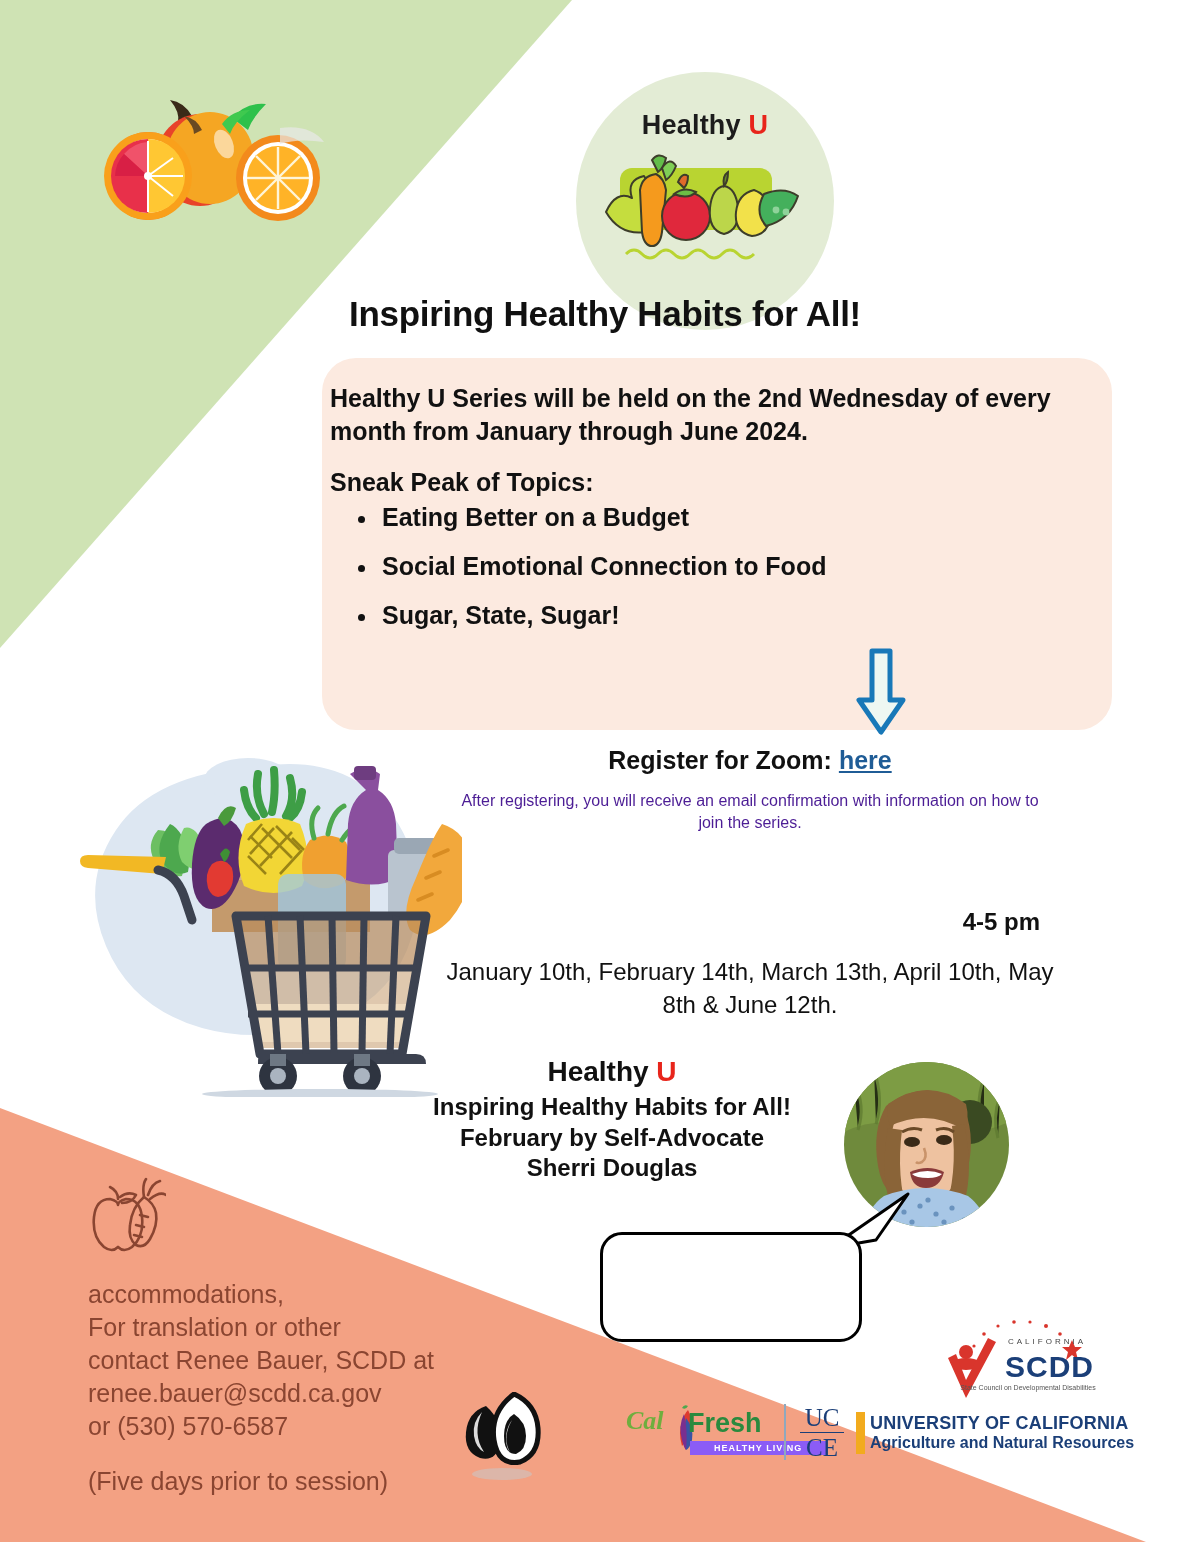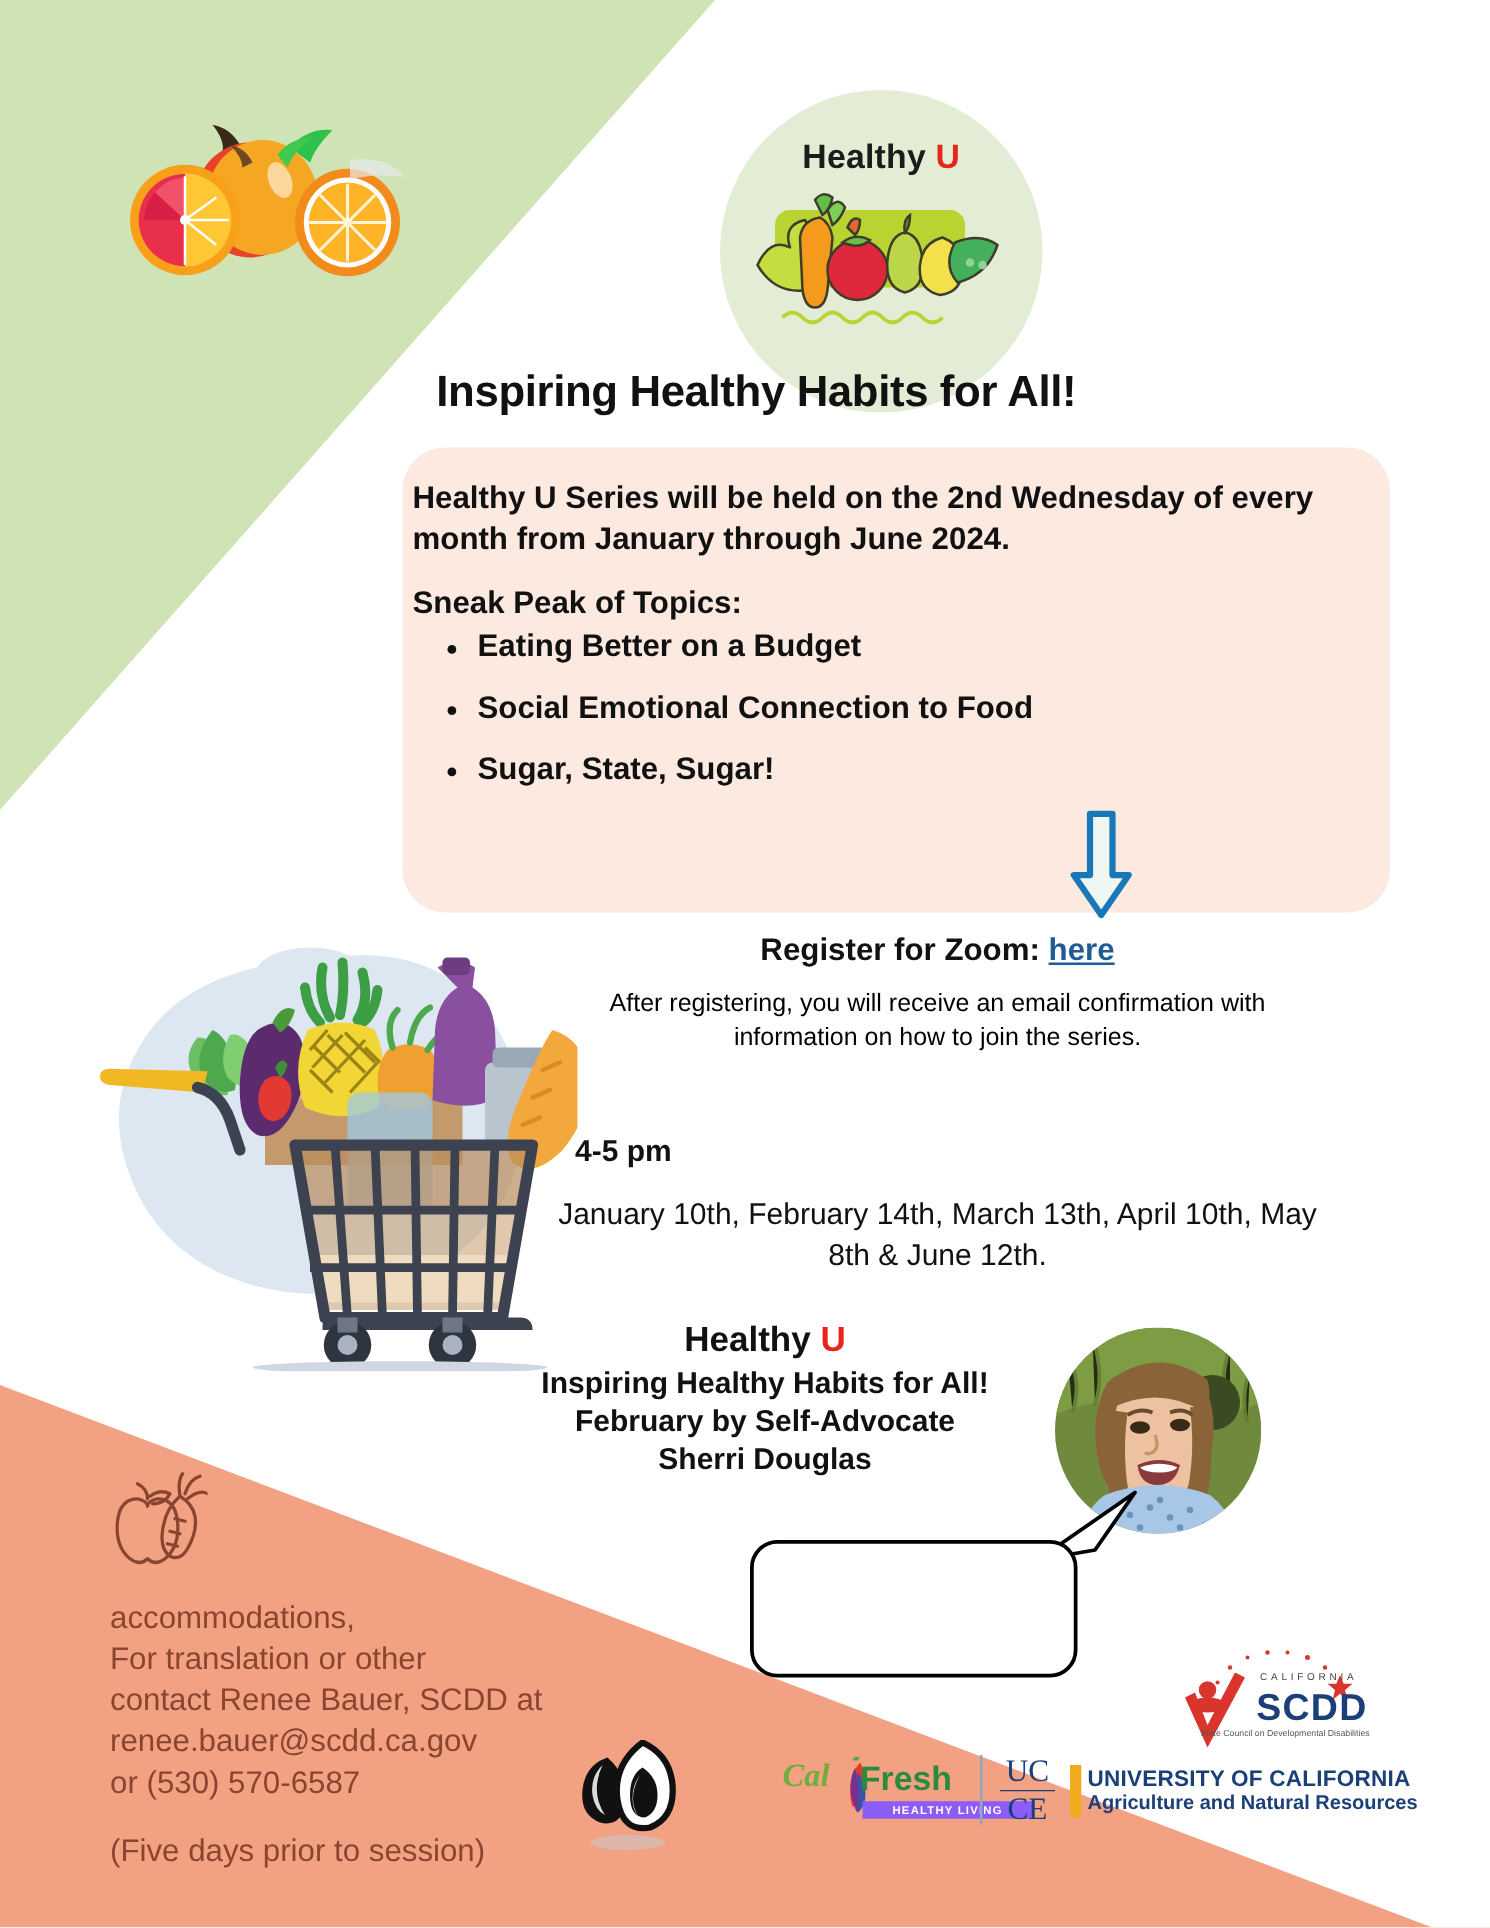"After registering, you will receive" .register-note { color: #000000 -> #4c1d95; font-size: 20px -> 16px }
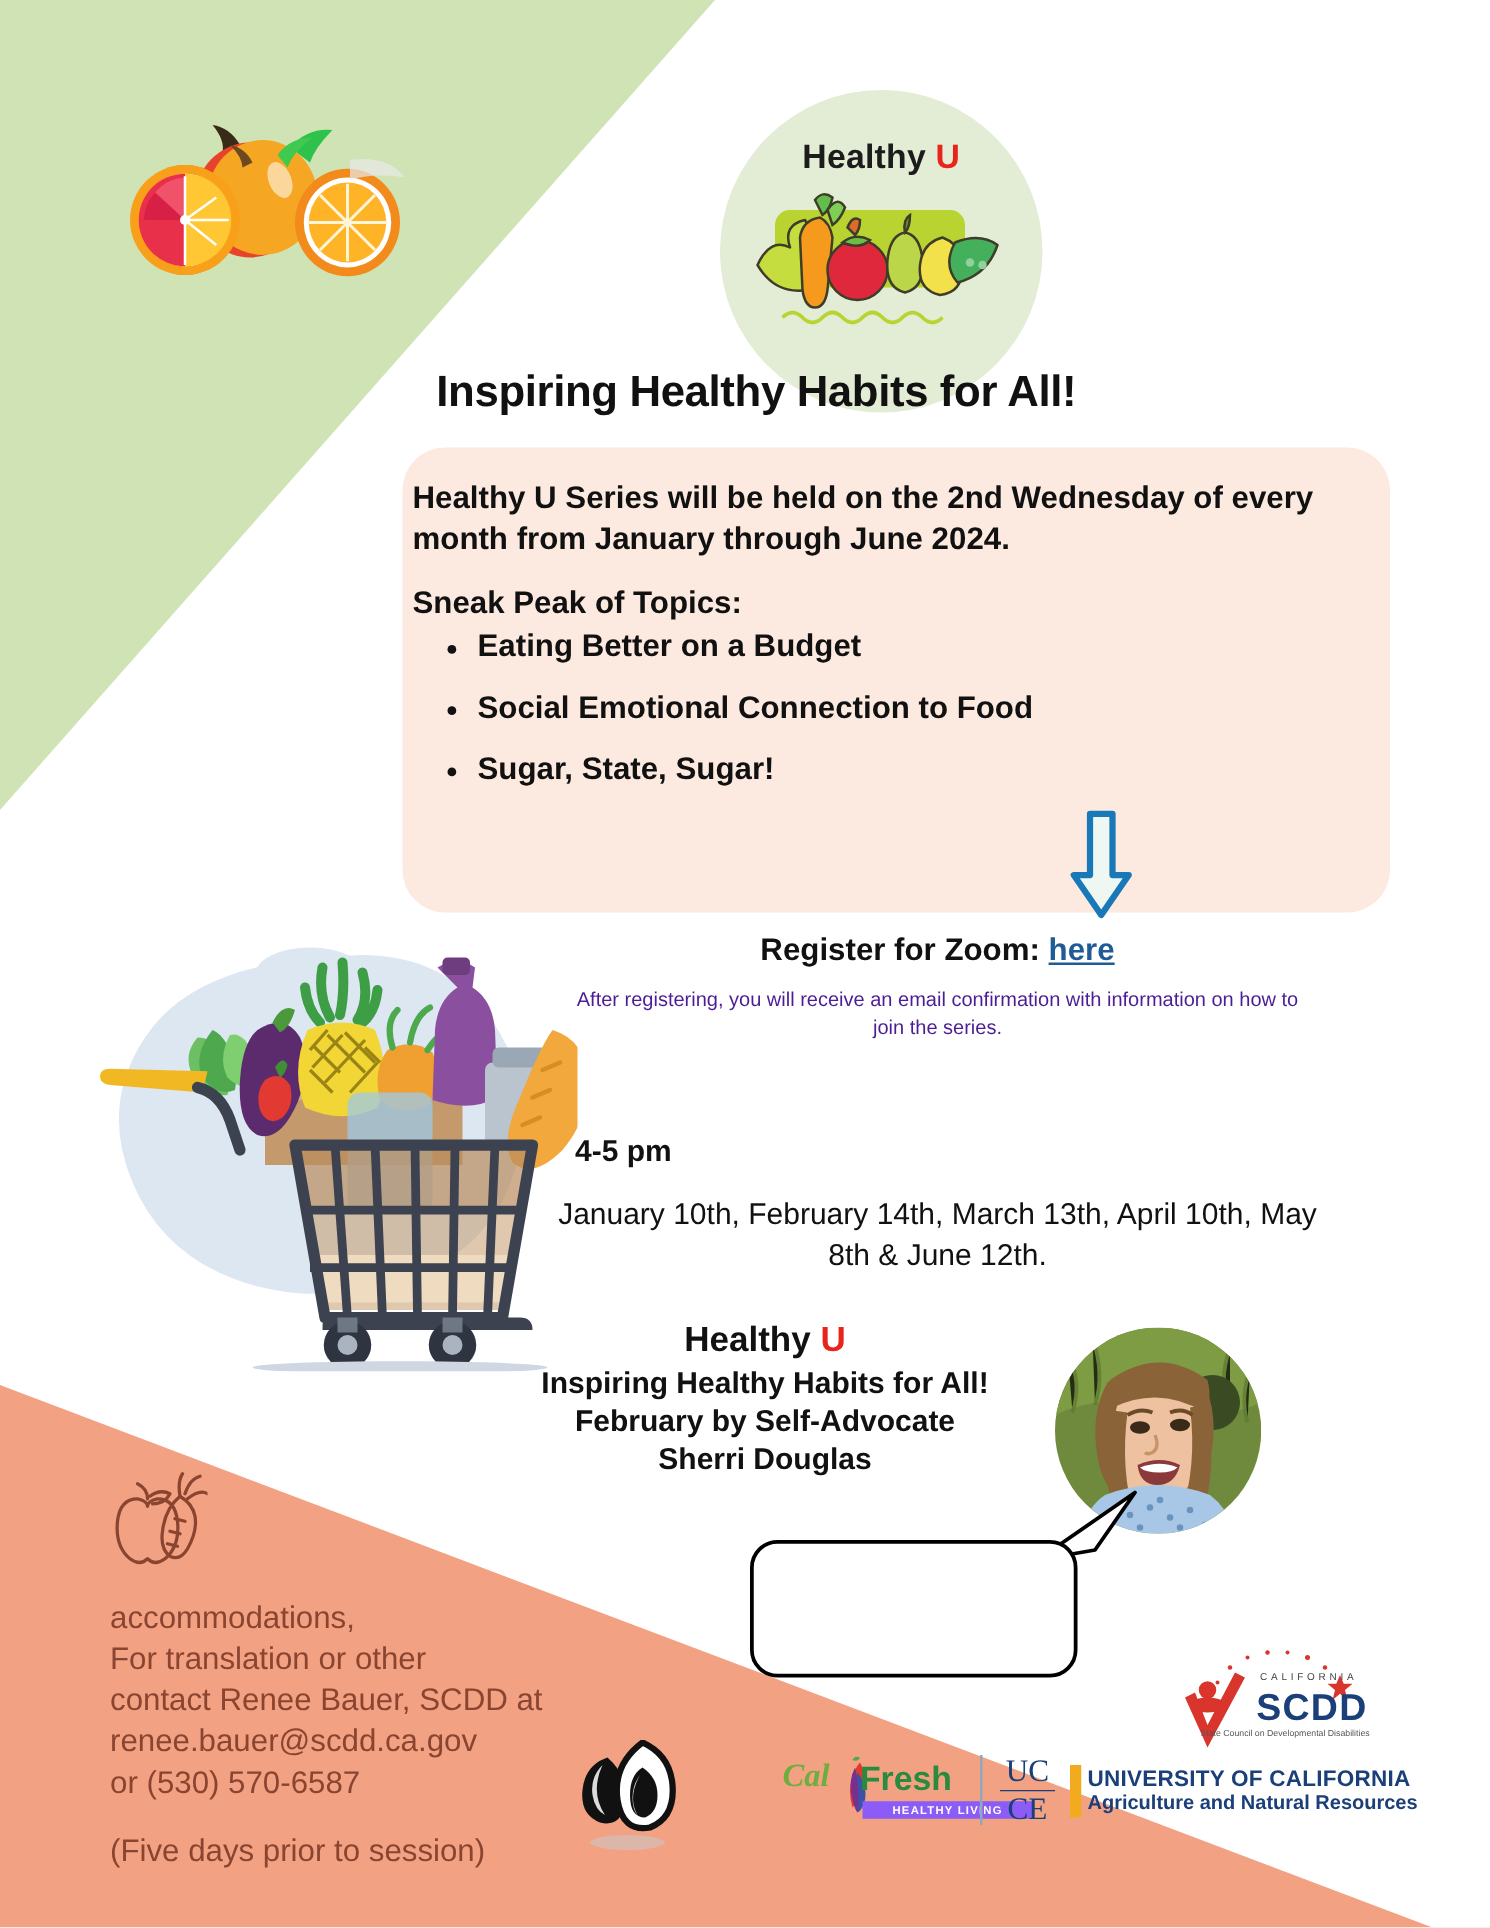"4-5 pm" .time-line { text-align: left -> right }
